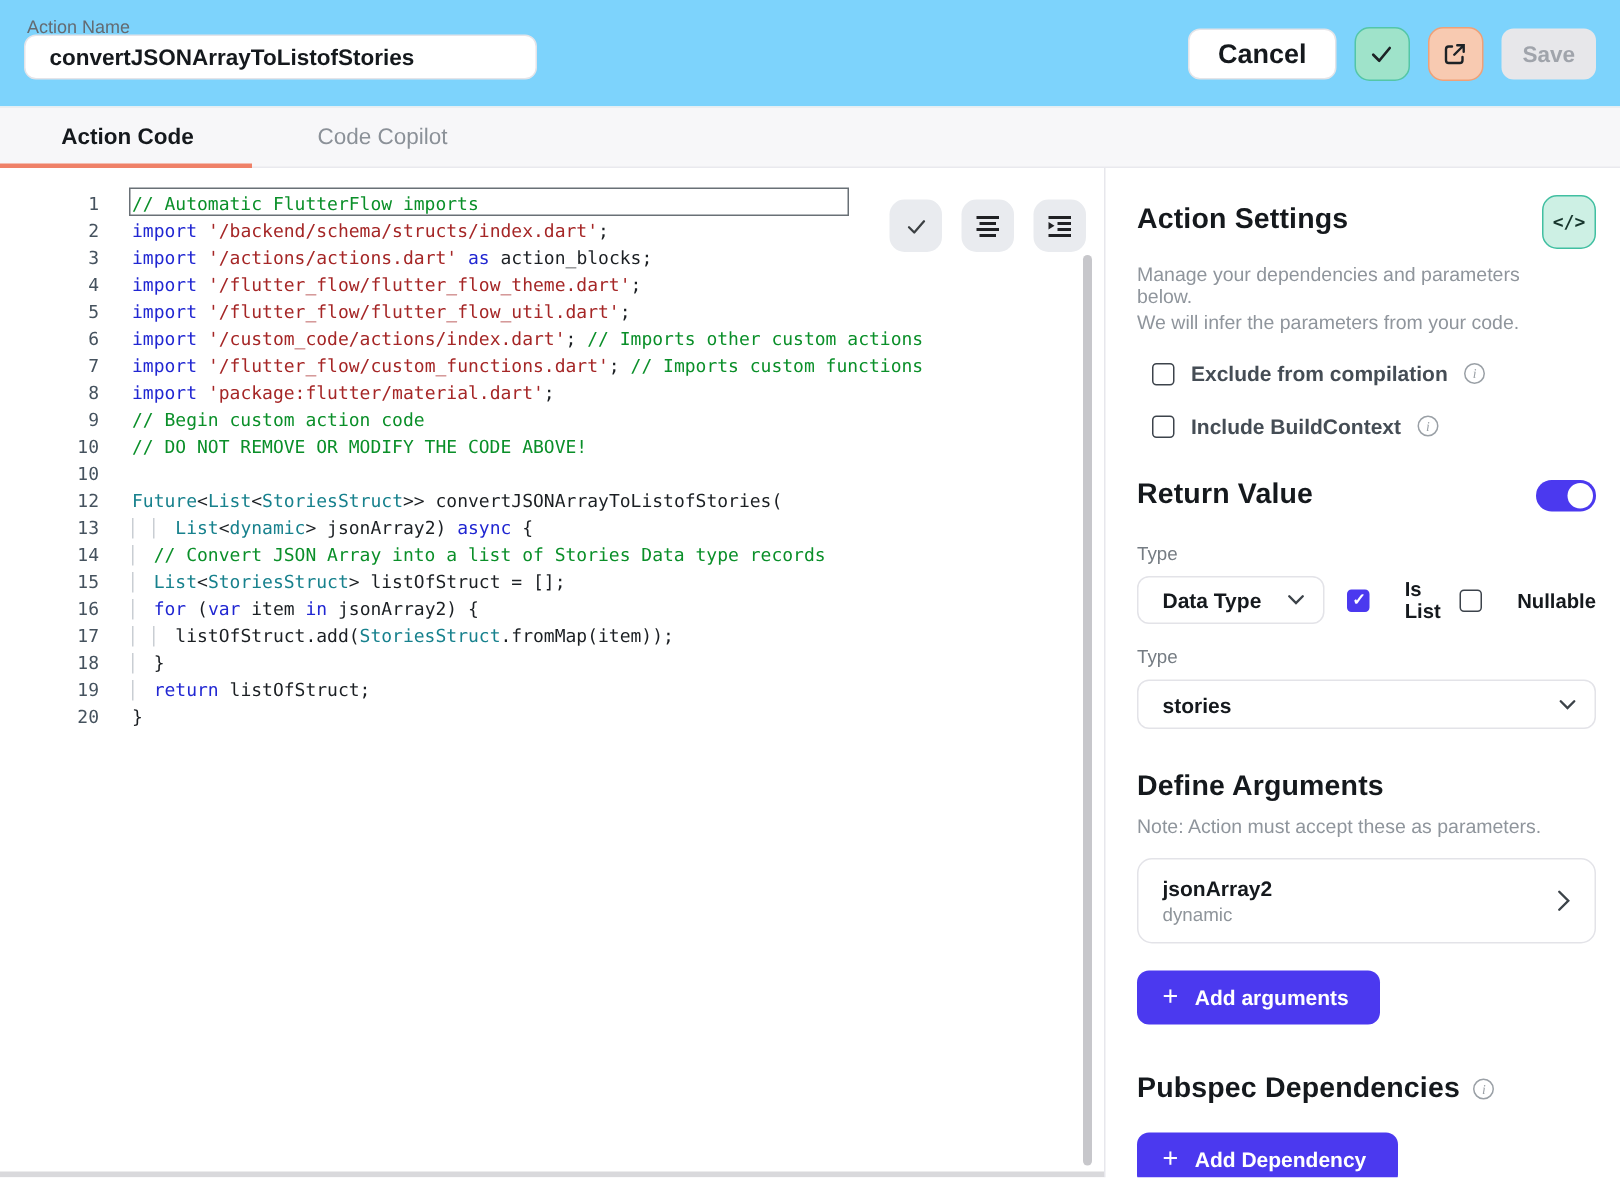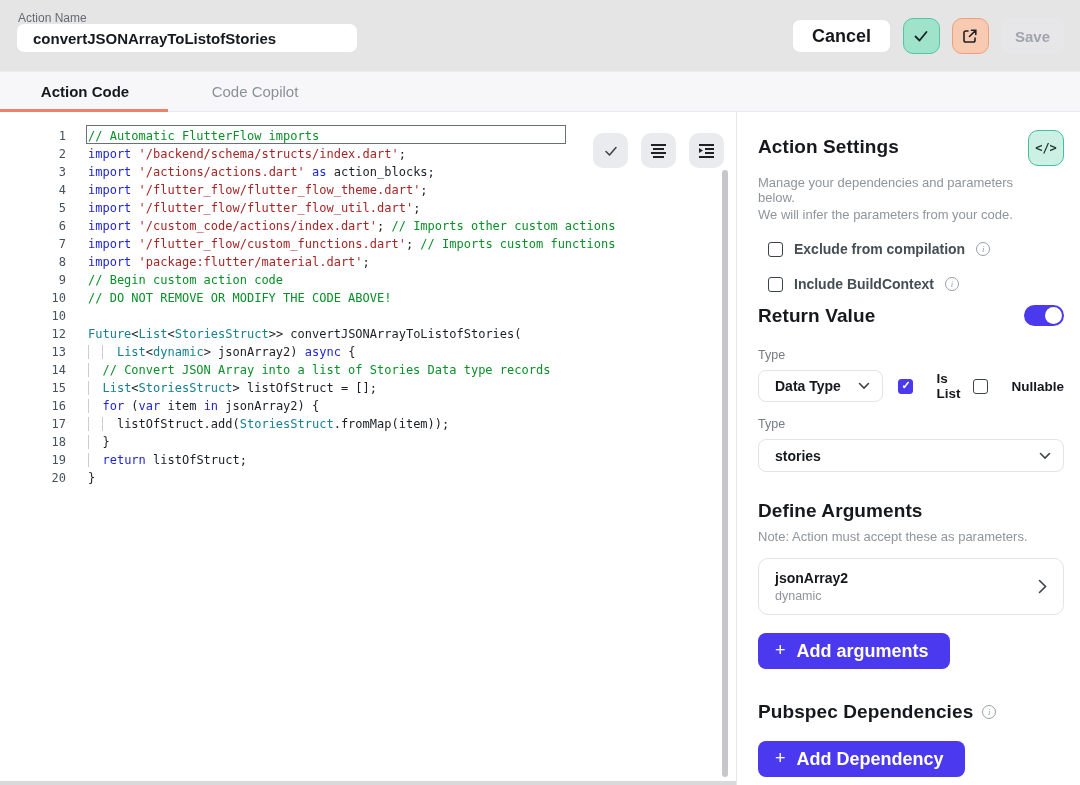"Action Name" .header { background: #e5e5e5 -> #7dd3fc }
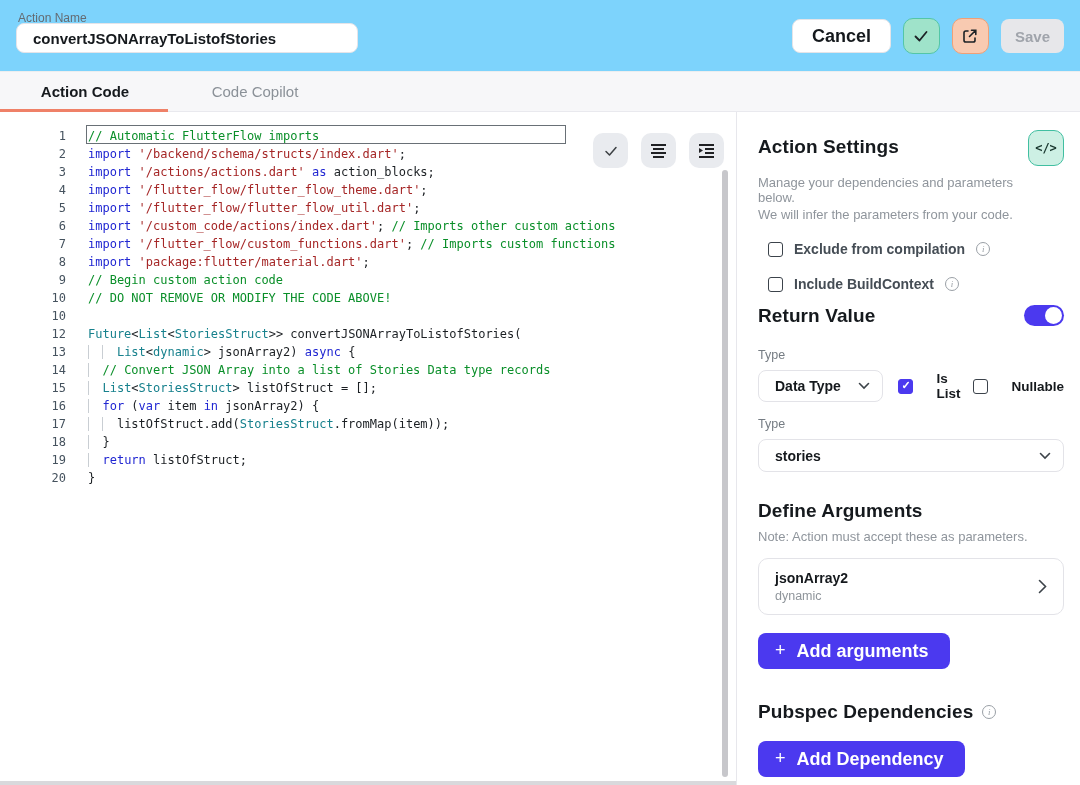"Return Value" .rv-row { align-items: none -> center; margin-top: 13px -> 27px }
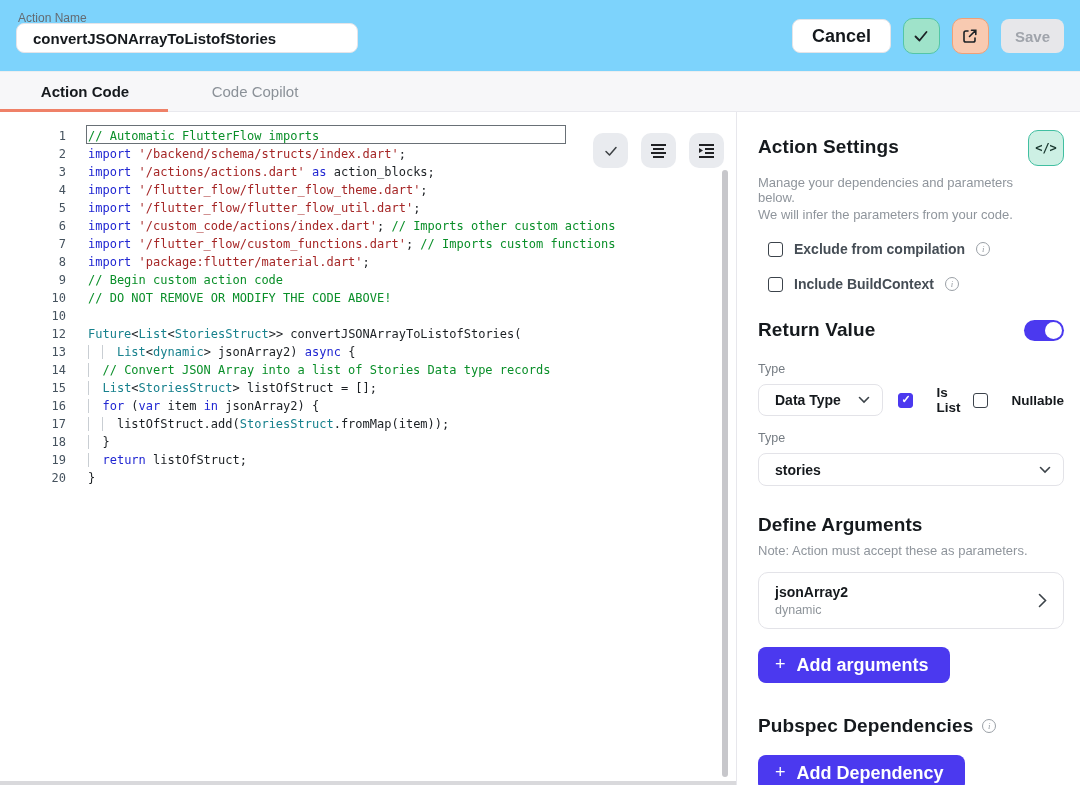"Add arguments" .btn-primary .lbl { font-size: 18px -> 14px }
